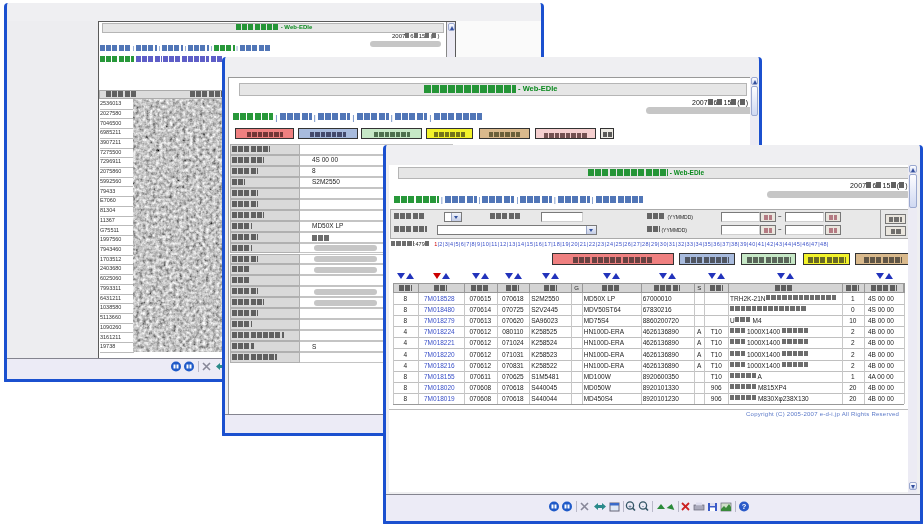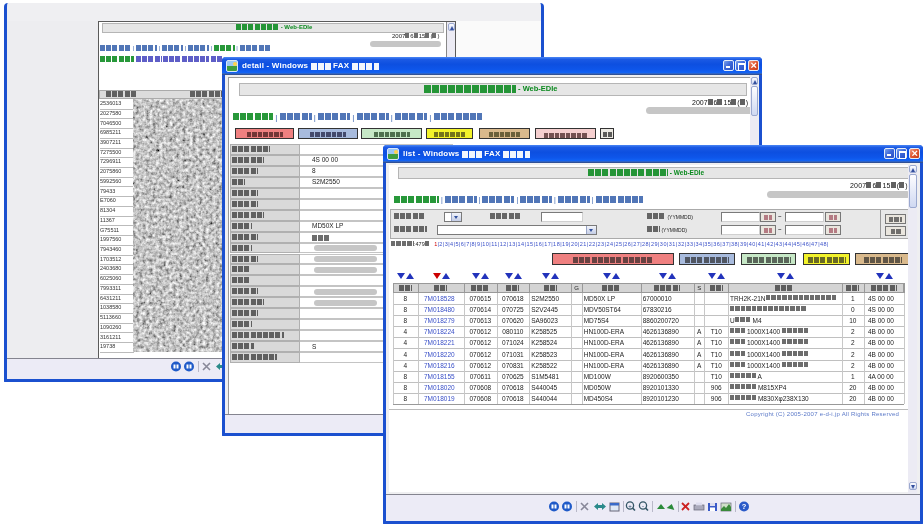"detail - Windows FAX" div.tb { html: <div> <span> <i></i> </span> <span>detail - Windows <span></span> FAX <span></span></span> <span></span> <span></span> <span></span> </div> -> none }
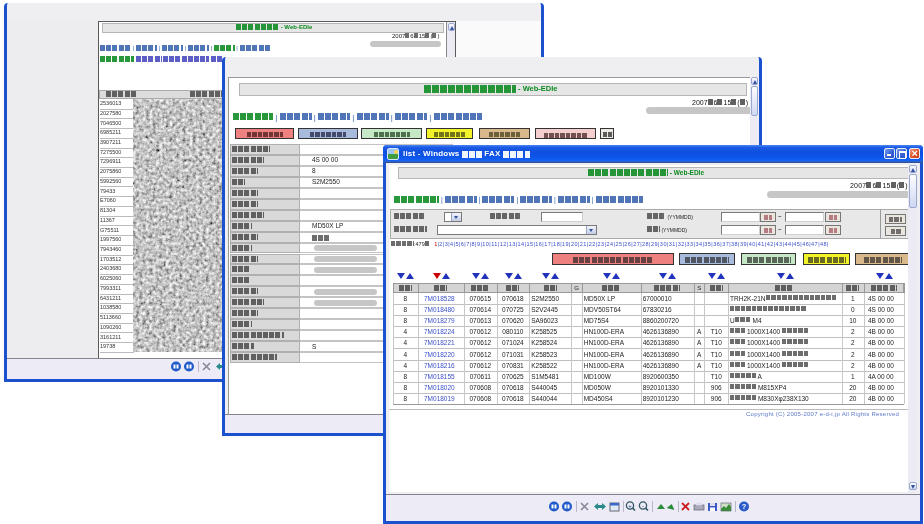"list - Windows FAX" div.tb { html: <div> <span> <i></i> </span> <span>list - Windows <span></span> FAX <span></span></span> <span></span> <span></span> <span></span> </div> -> none }
